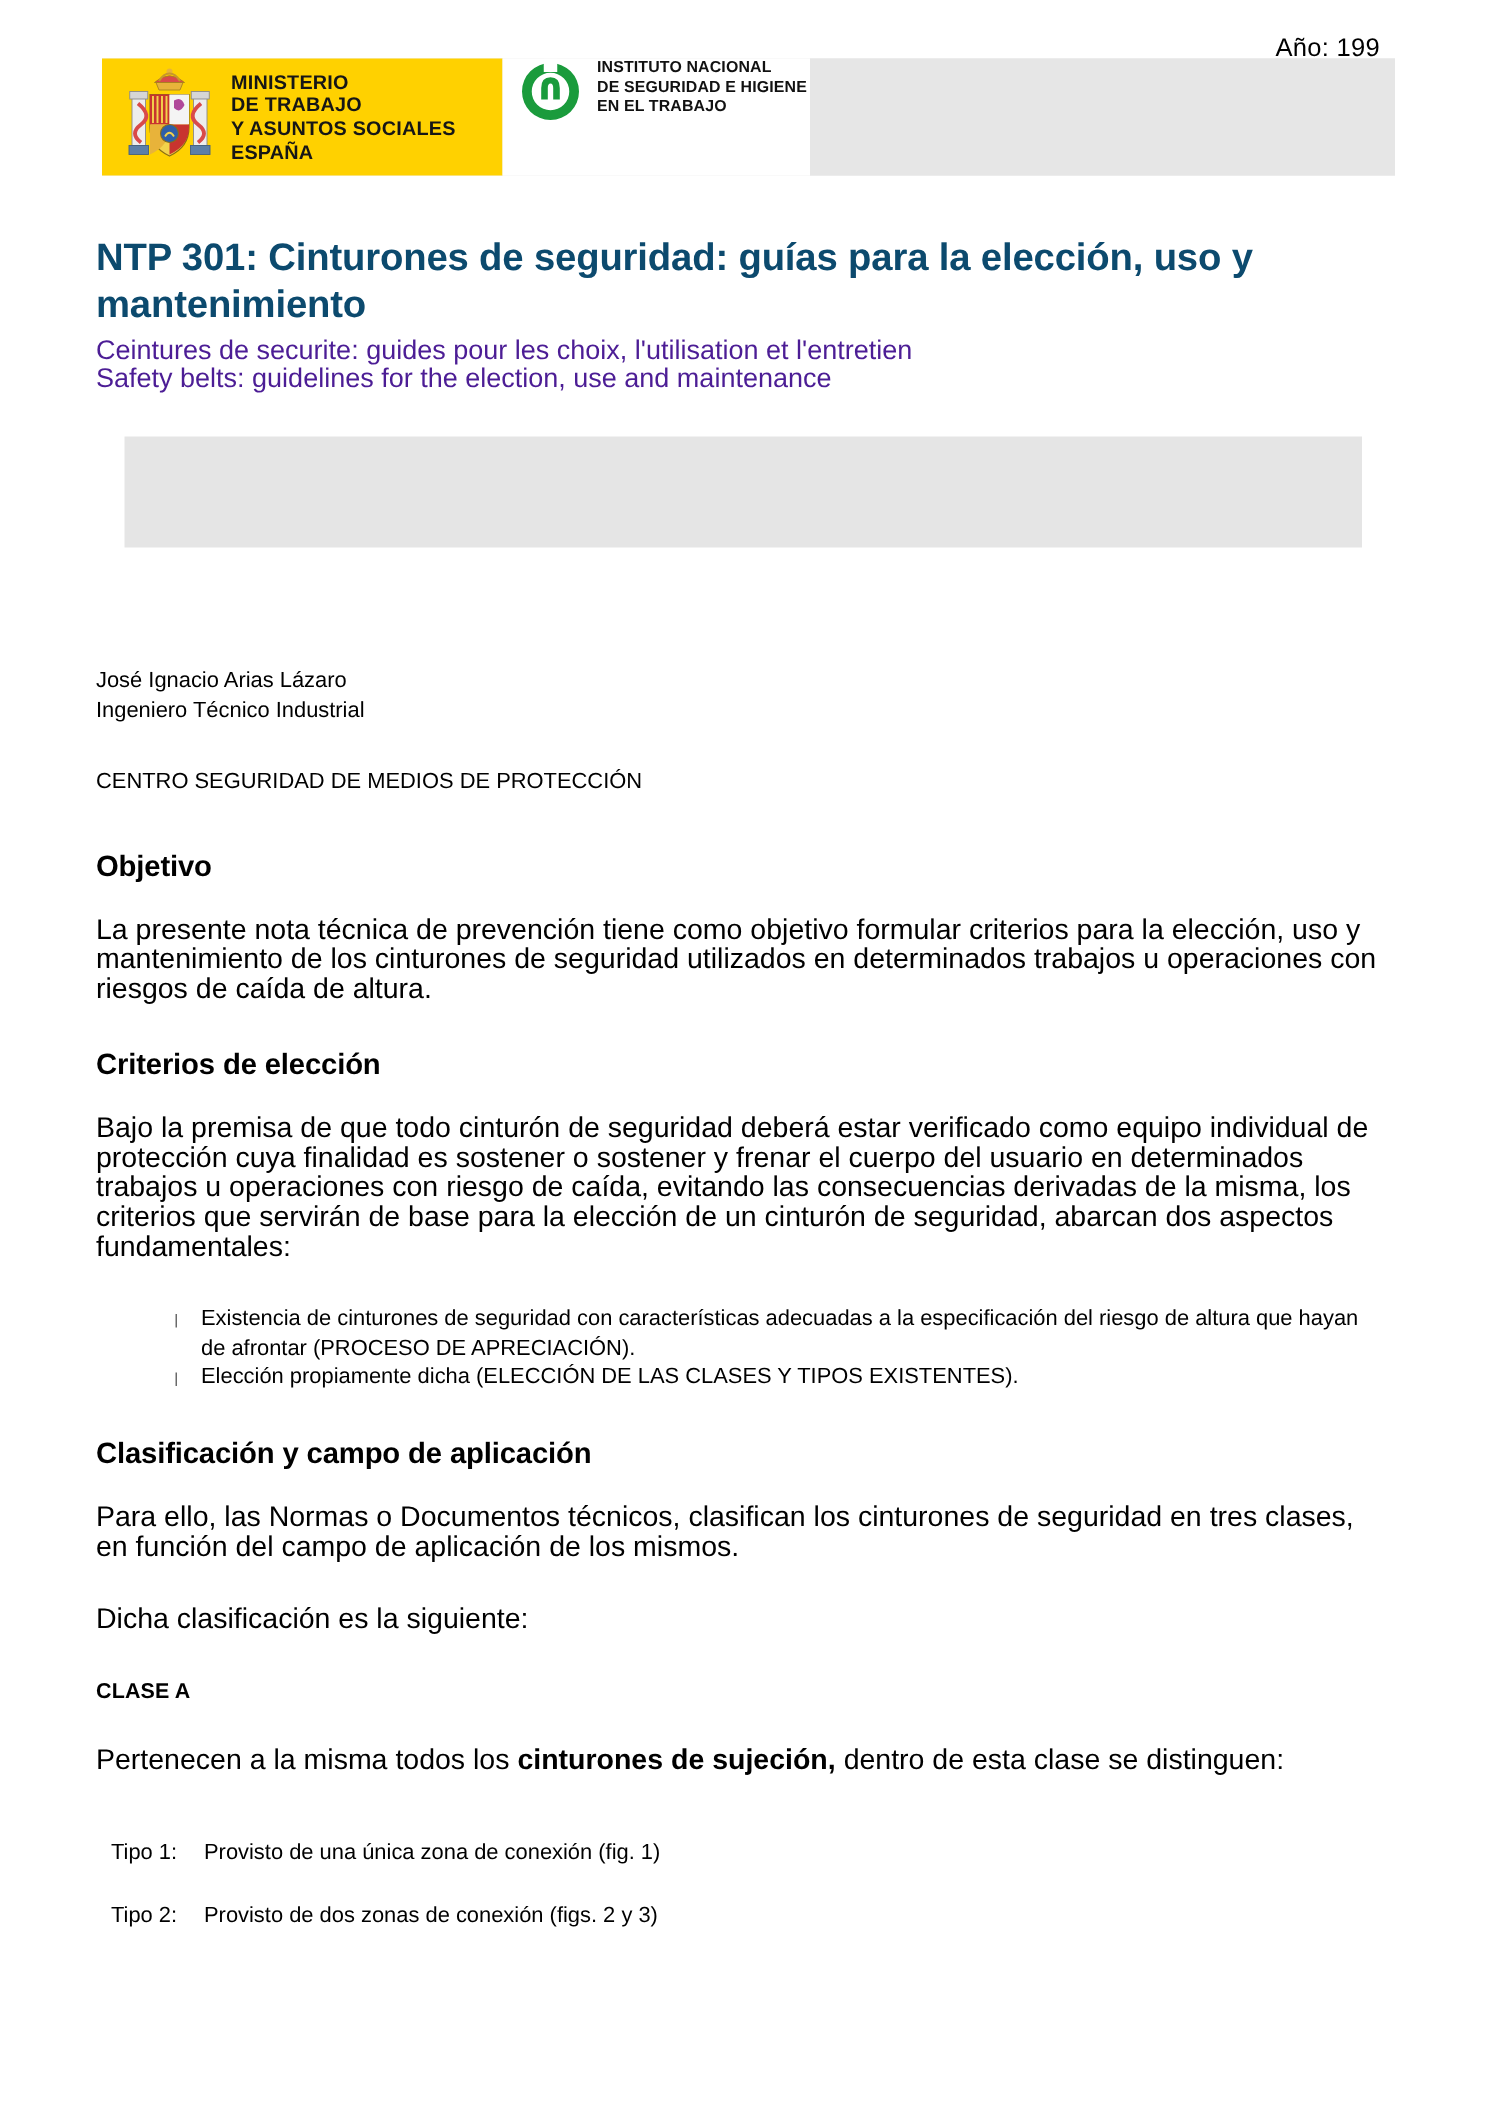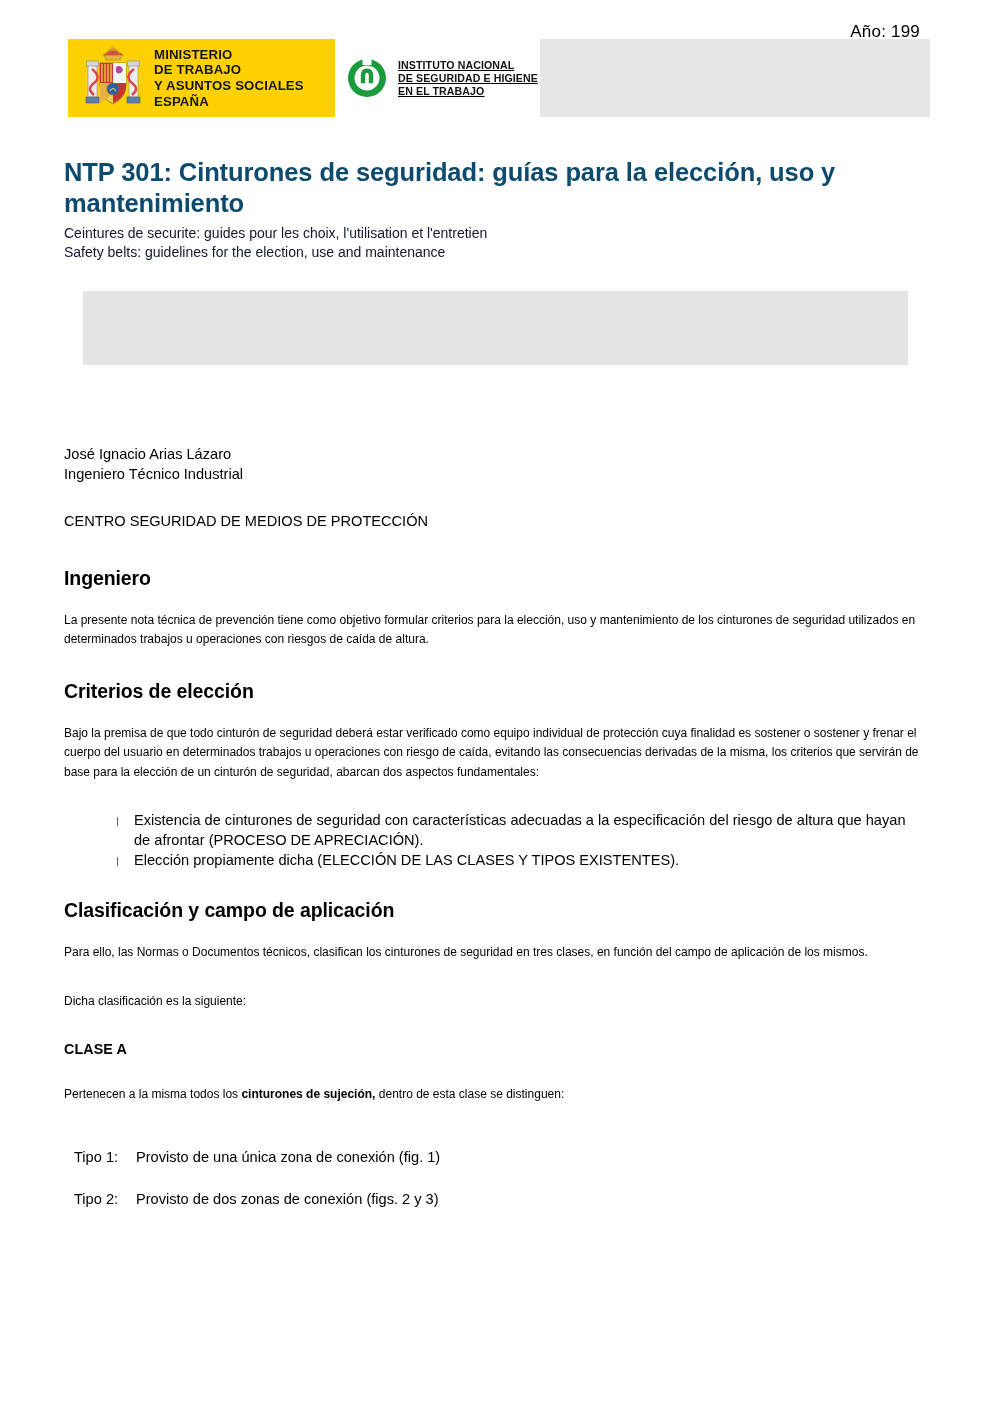"INSTITUTO NACIONAL" .insht-block { align-items: center -> none; text-decoration: underline -> none }
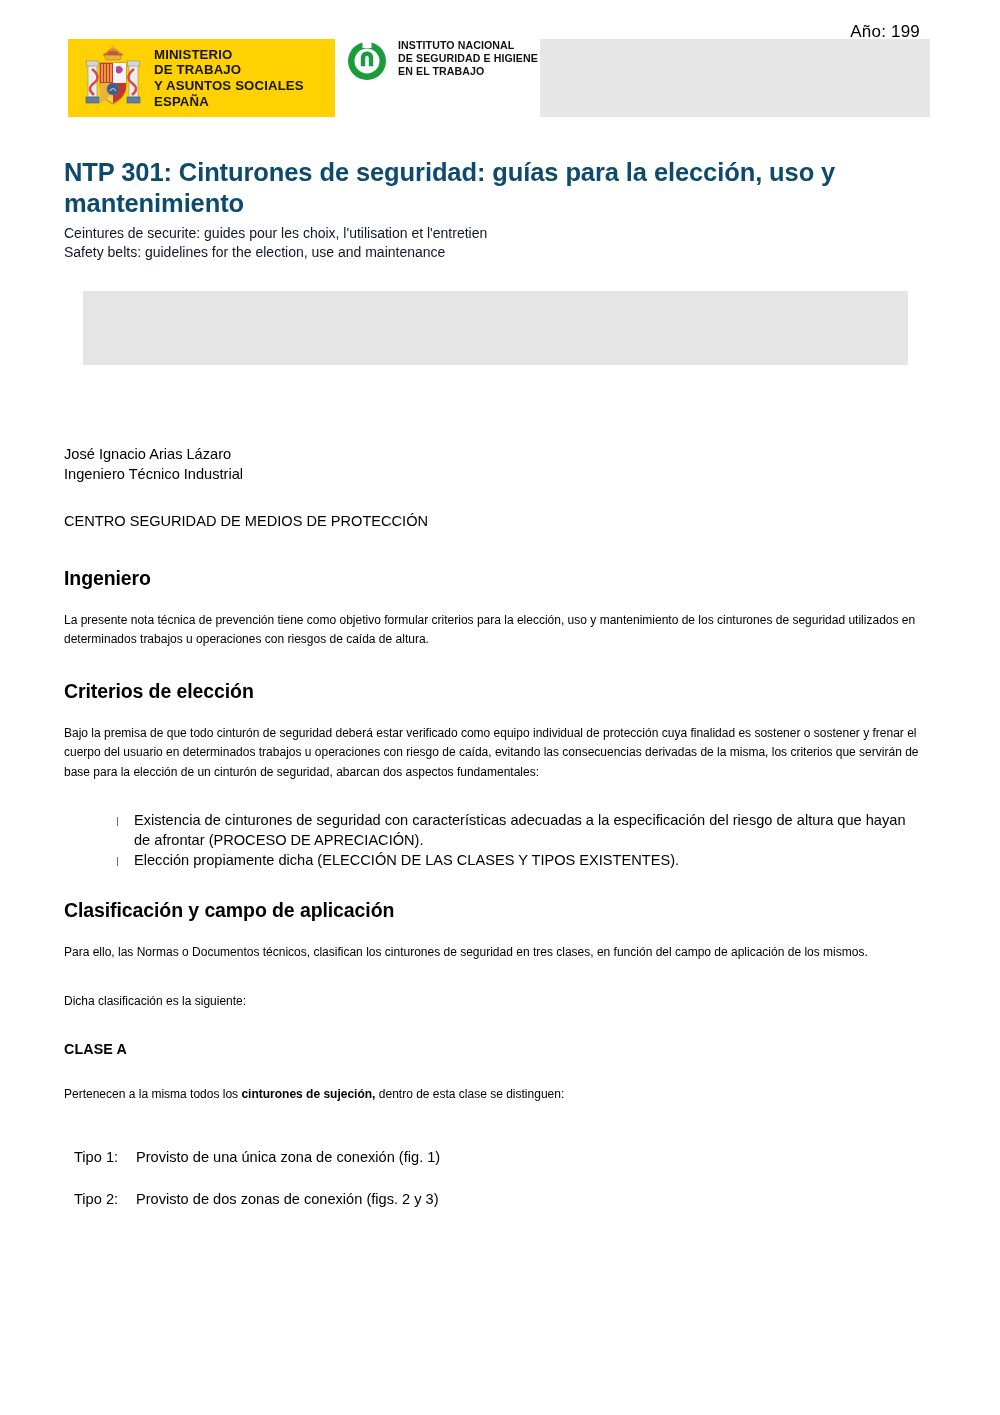"Ceintures de securite: guides pour" .alt-titles { color: #0f172a -> #4c1d95; font-size: 14px -> 18px }
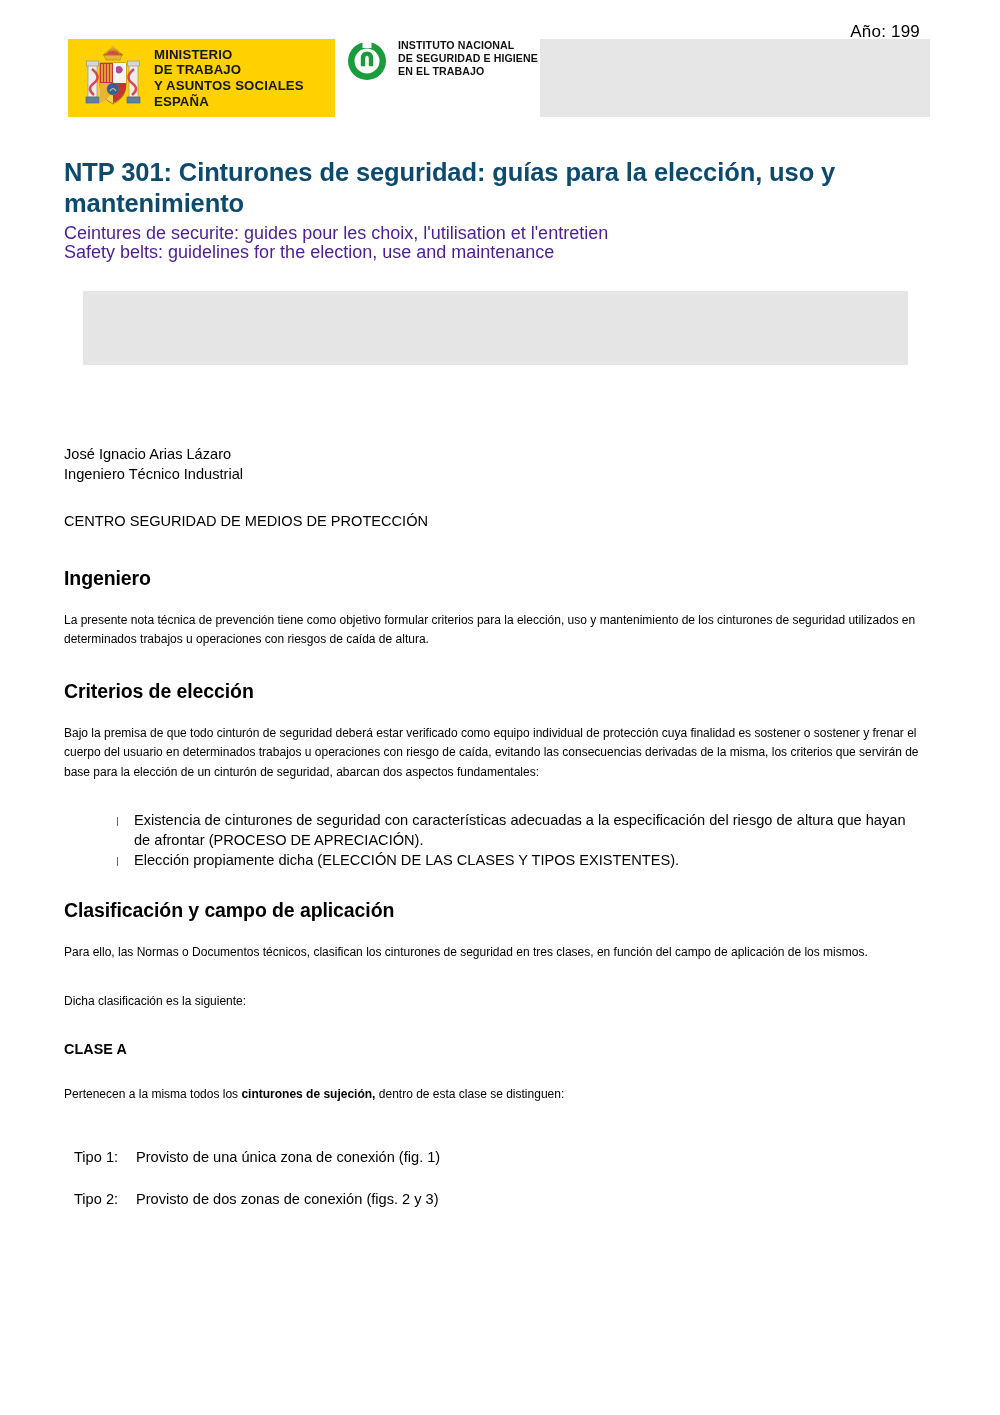"Ingeniero" h2.section { text: Ingeniero -> Objetivo }
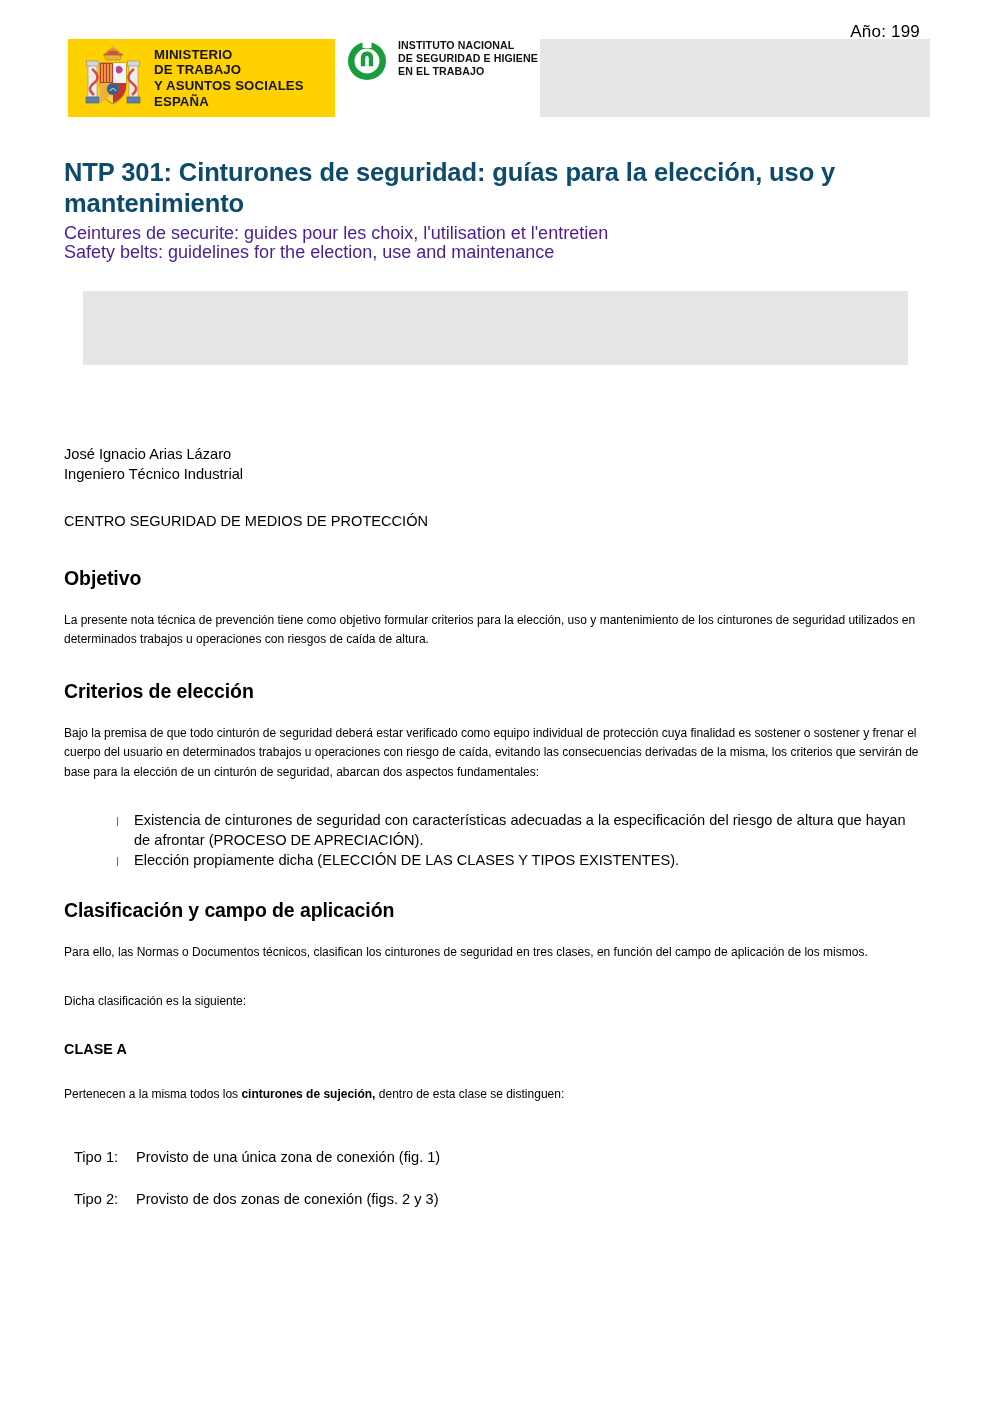"La presente nota técnica de" p.para { font-size: 12px -> 19px }
